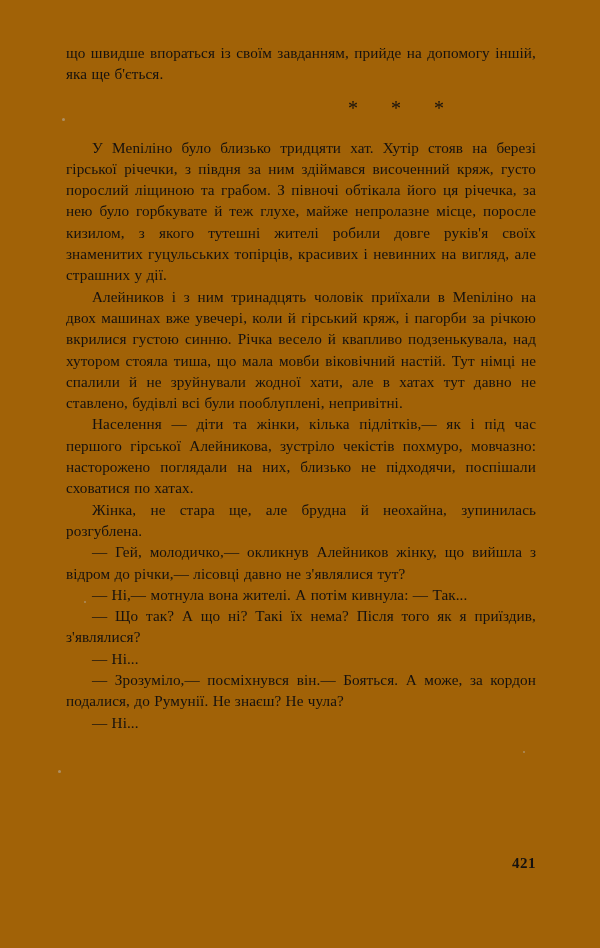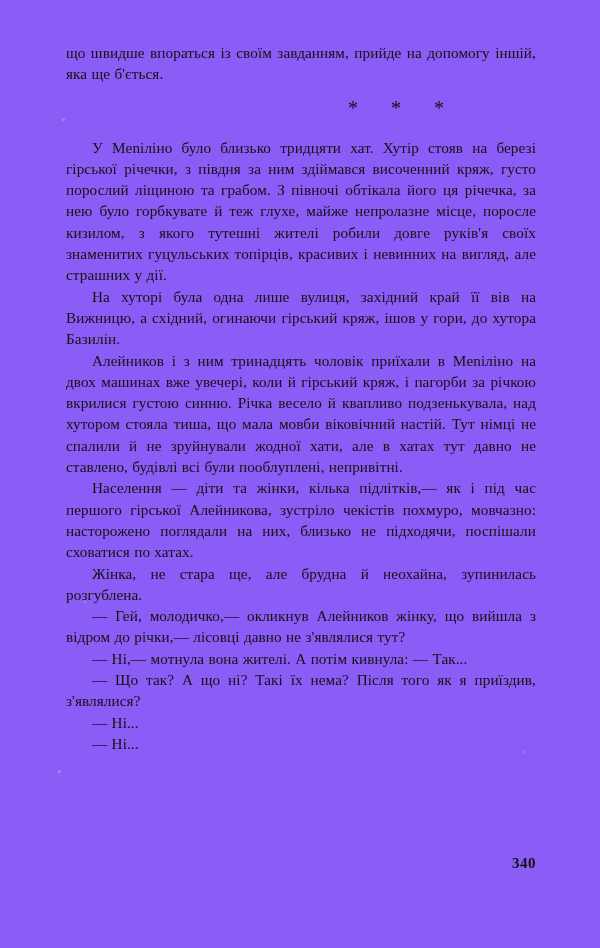"що швидше впораться із своїм" .page { background: #8b5cf6 -> #a16207 }
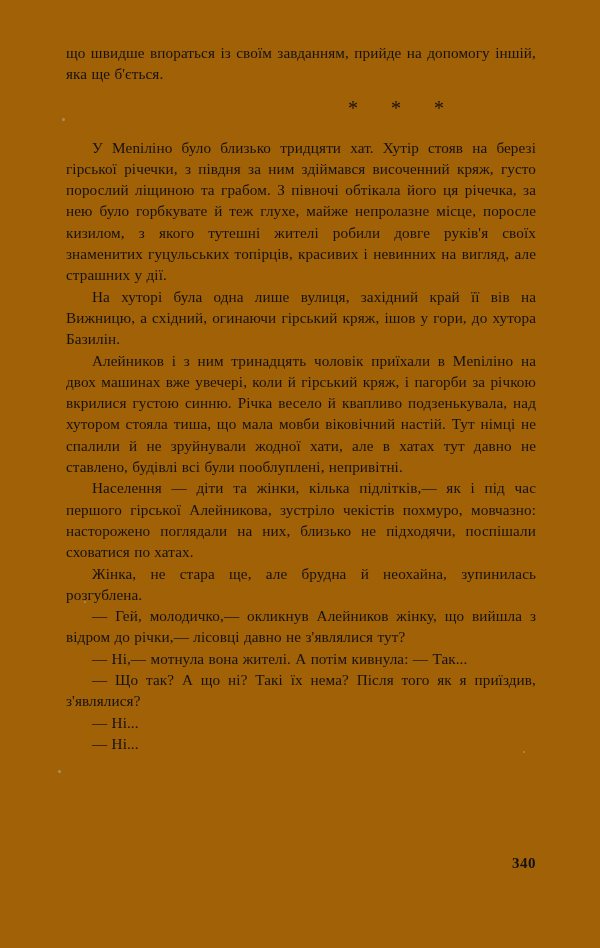"На хуторі була одна лише" p.indent { html: <p>На хуторі була одна лише вулиця, західний край її вів на Вижницю, а східний, огинаючи гірський кряж, ішов у гори, до хутора Базилін.</p> -> none }
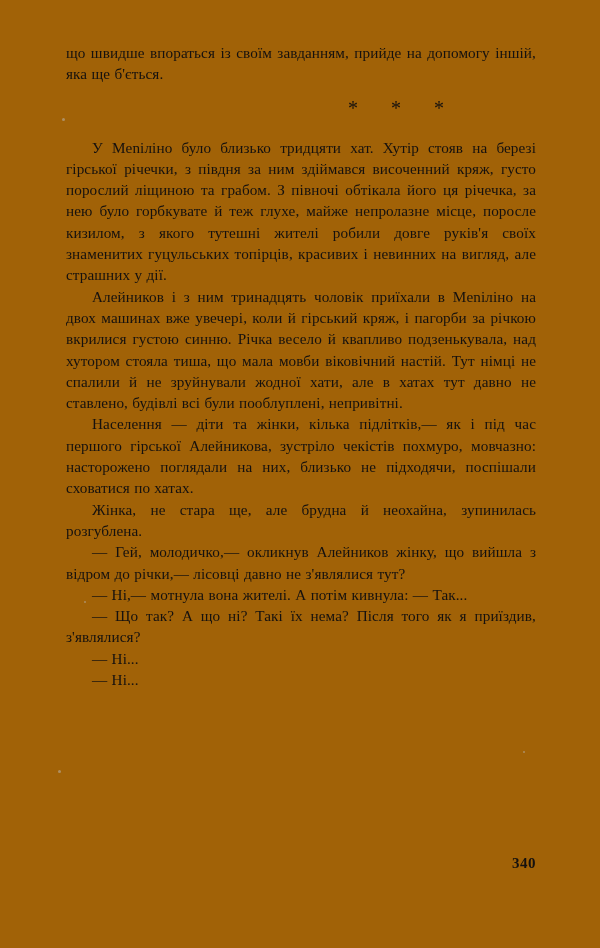"— Зрозуміло,— посміхнувся він.— Бояться." p.indent { html: none -> <p>— Зрозуміло,— посміхнувся він.— Бояться. А може, за кордон подалися, до Румунії. Не знаєш? Не чула?</p> }
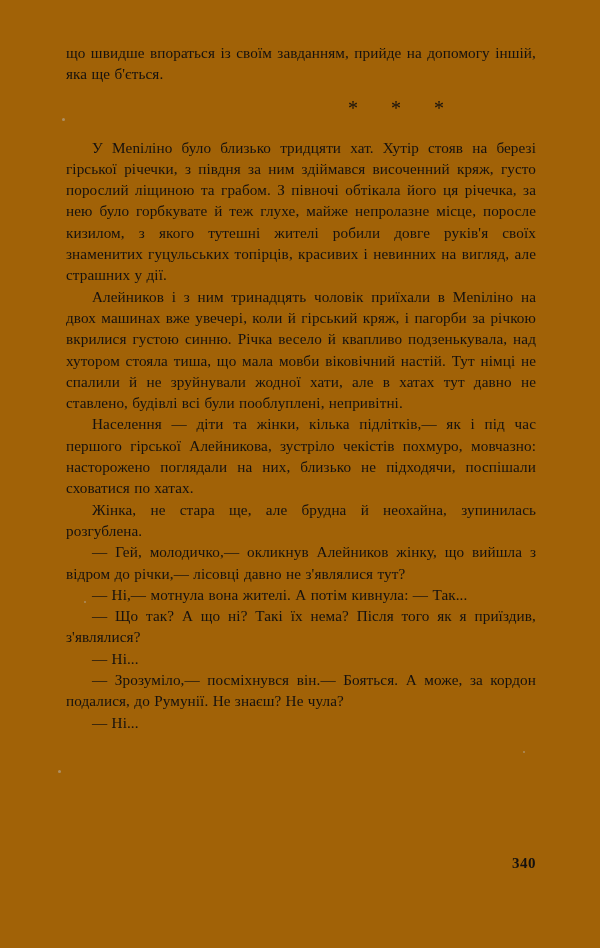"340" div.pagenum { text: 340 -> 421 }
